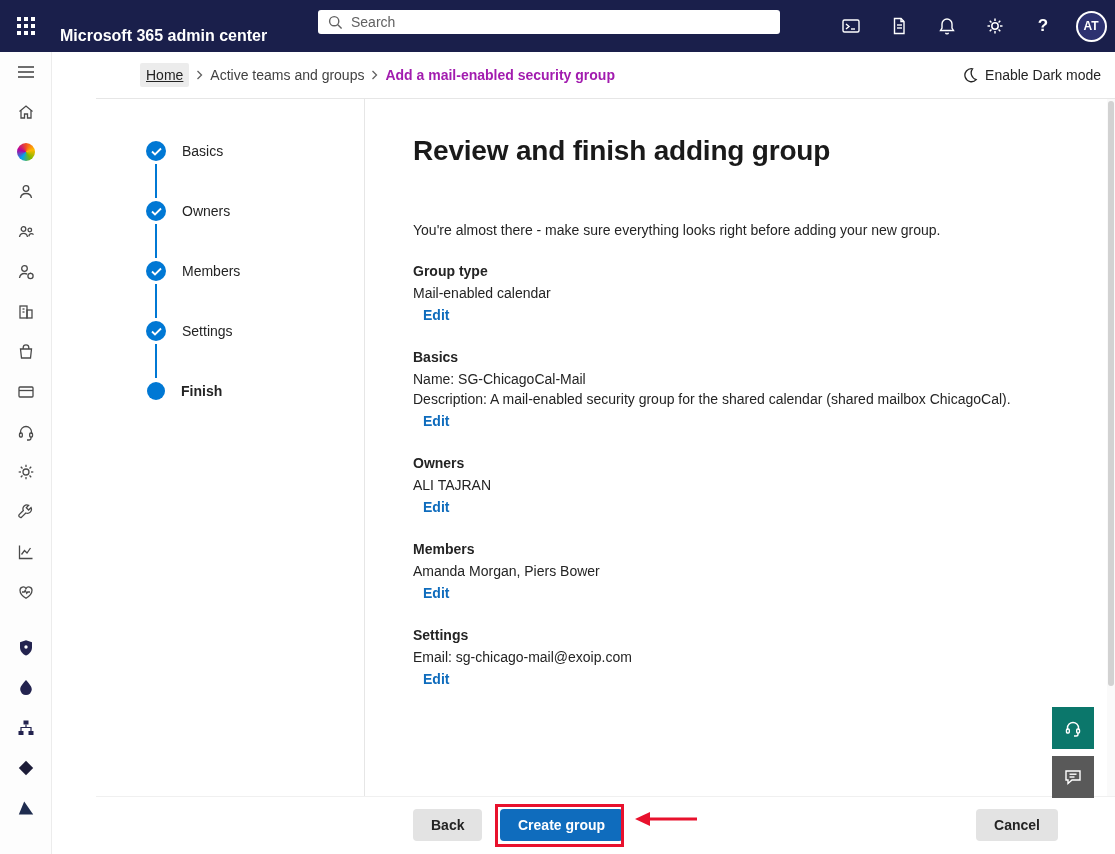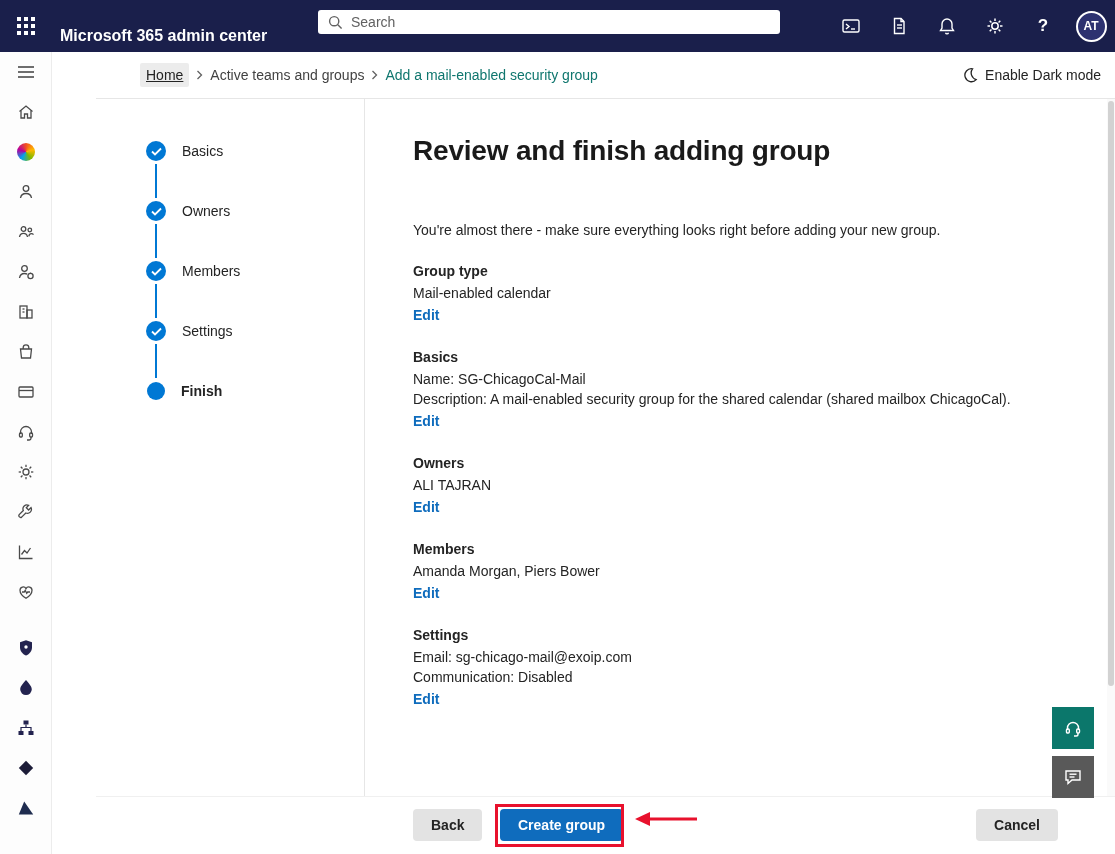"Add a mail-enabled security group" .crumb-current { color: #0f766e -> #a21caf; font-weight: none -> bold }
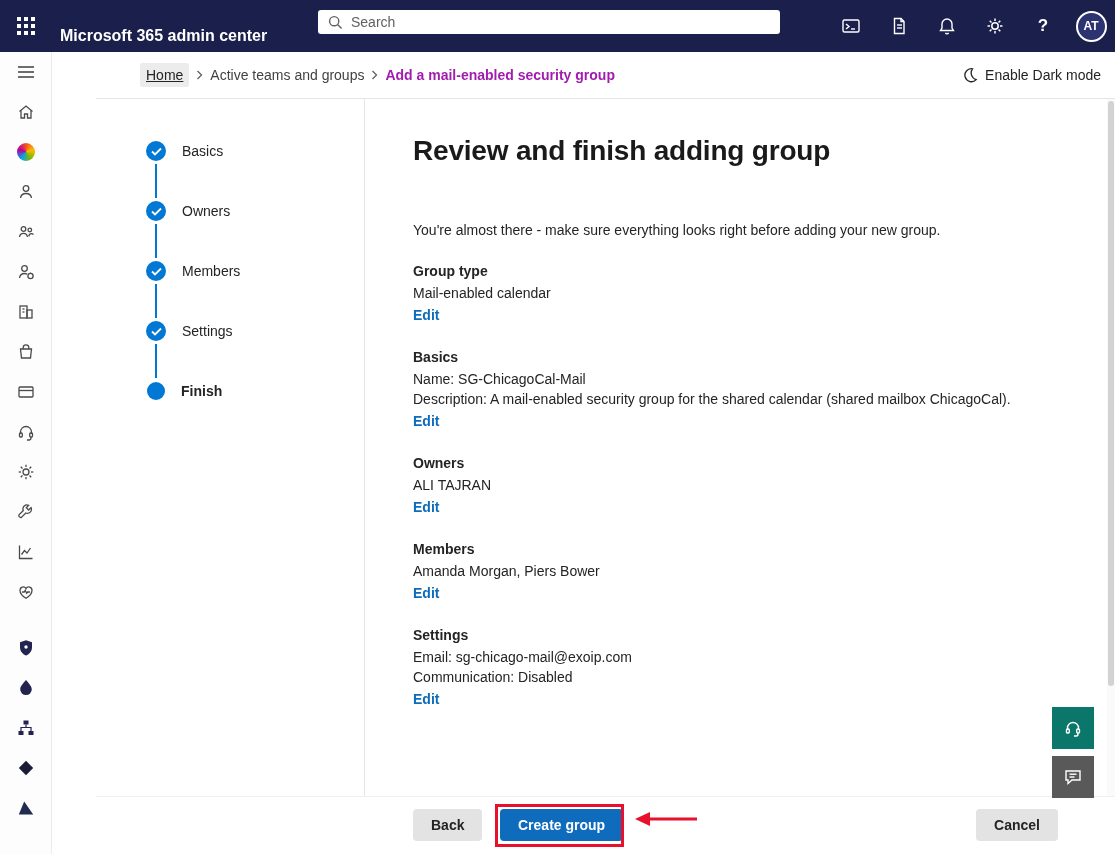"Edit" .edit-link { margin-left: none -> 10px }
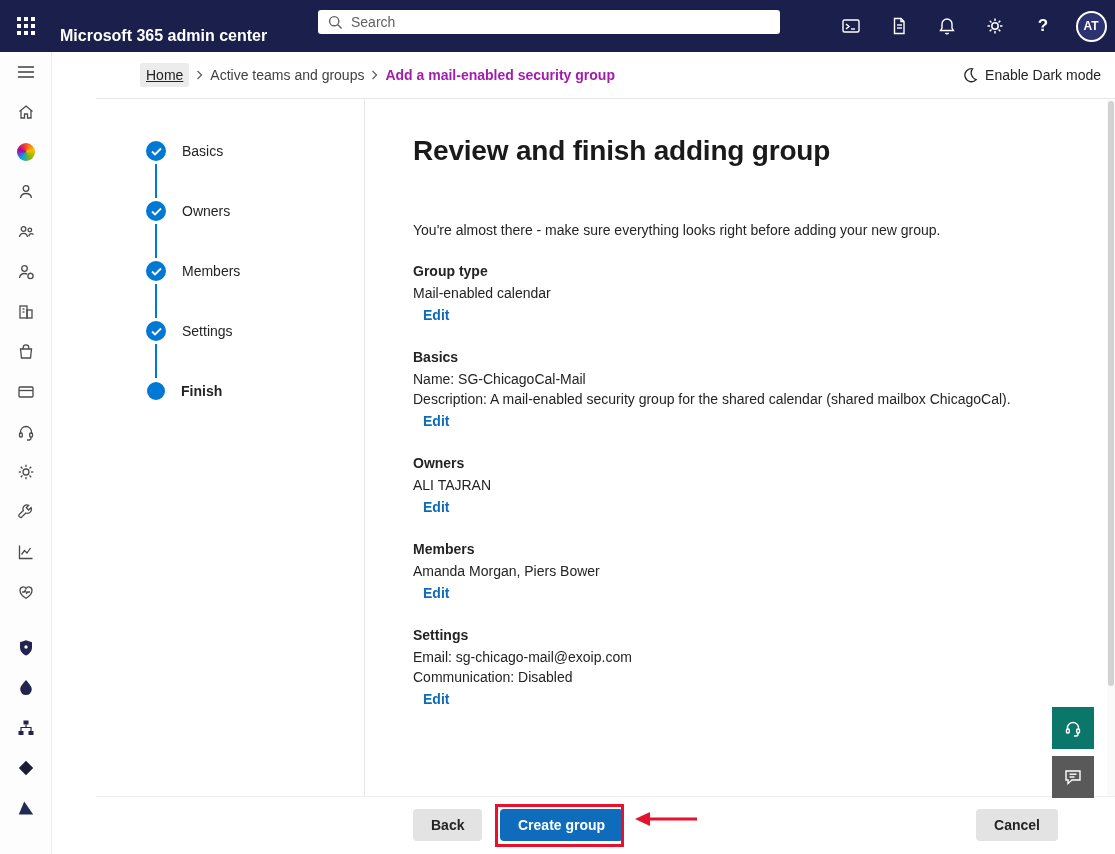"Communication: Disabled" div.sec-line { html: <div>Communication: Disabled</div> -> none }
